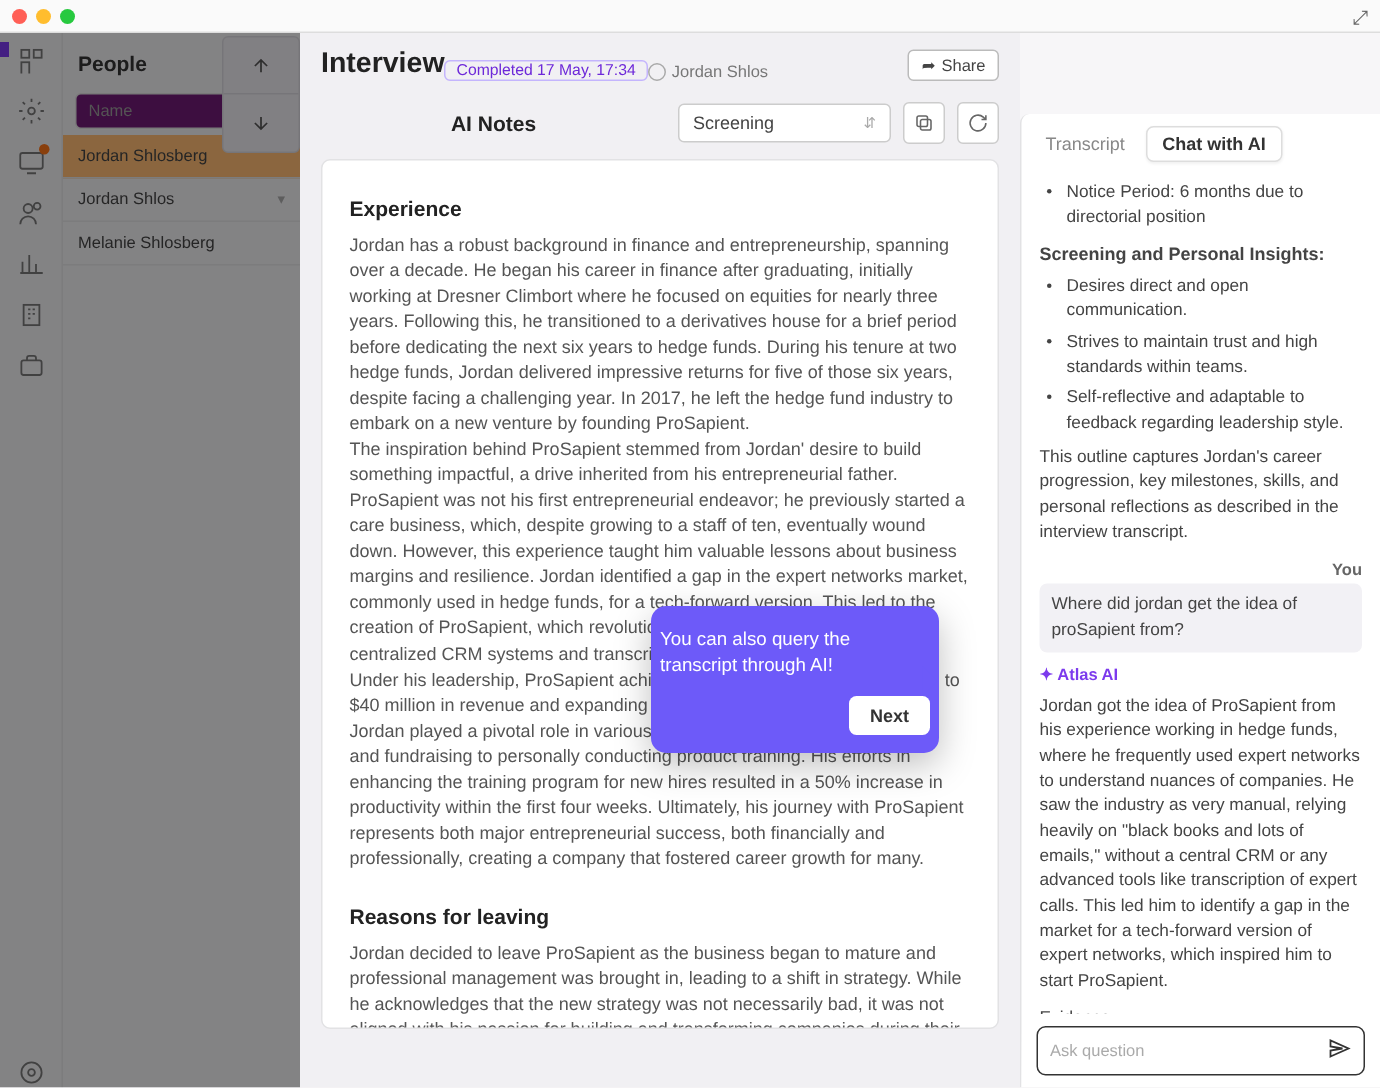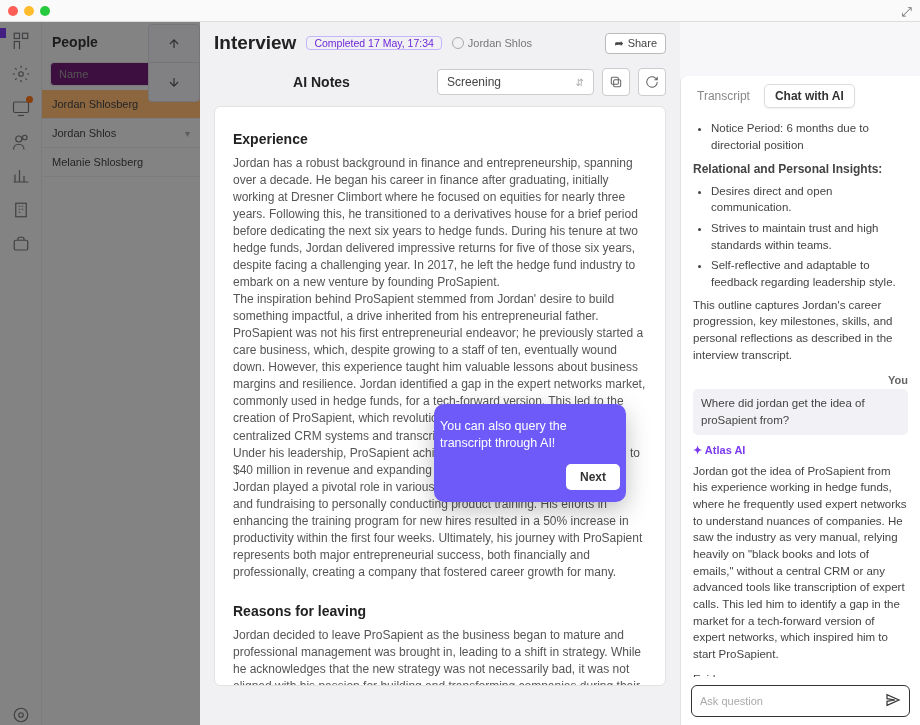"Interview" .topbar { align-items: center -> flex-end; gap: 10px -> none }
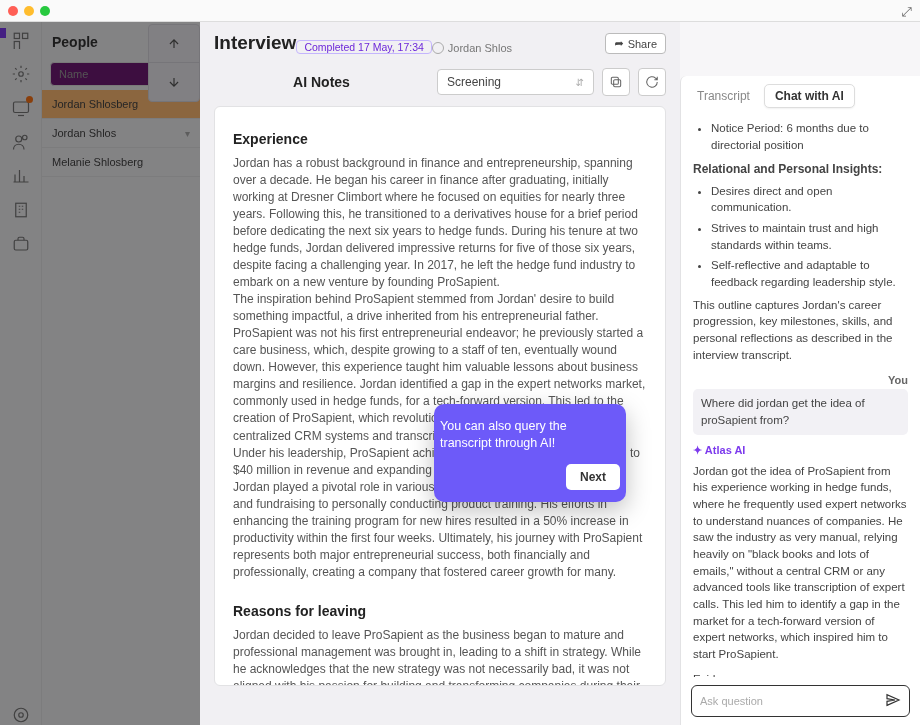"Screening" .select-box { width: 157px -> 142px }
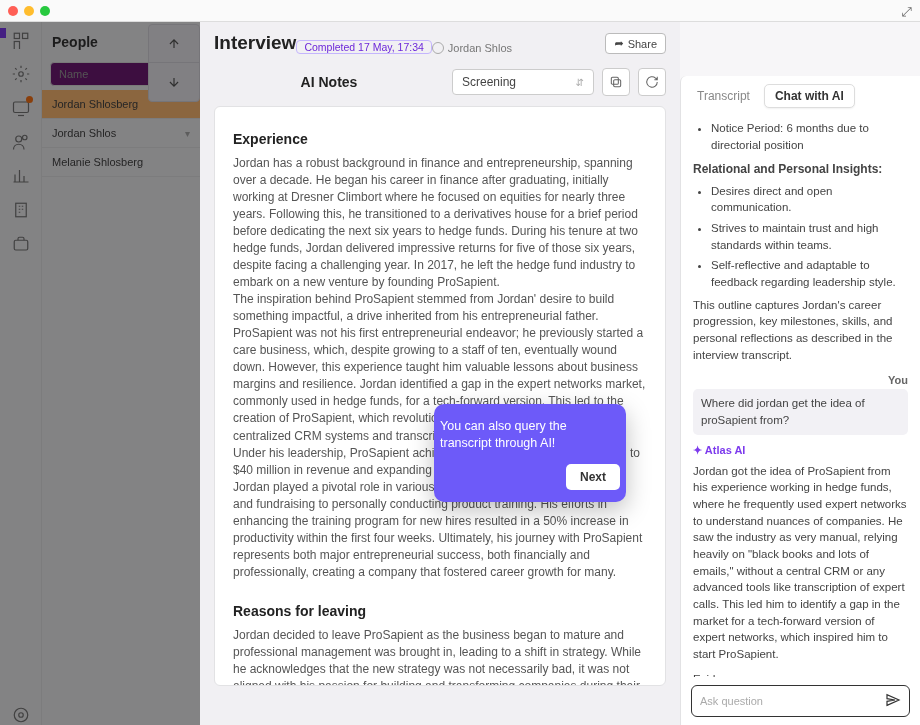"Relational and Personal Insights:" div.subh { text: Relational -> Screening }
